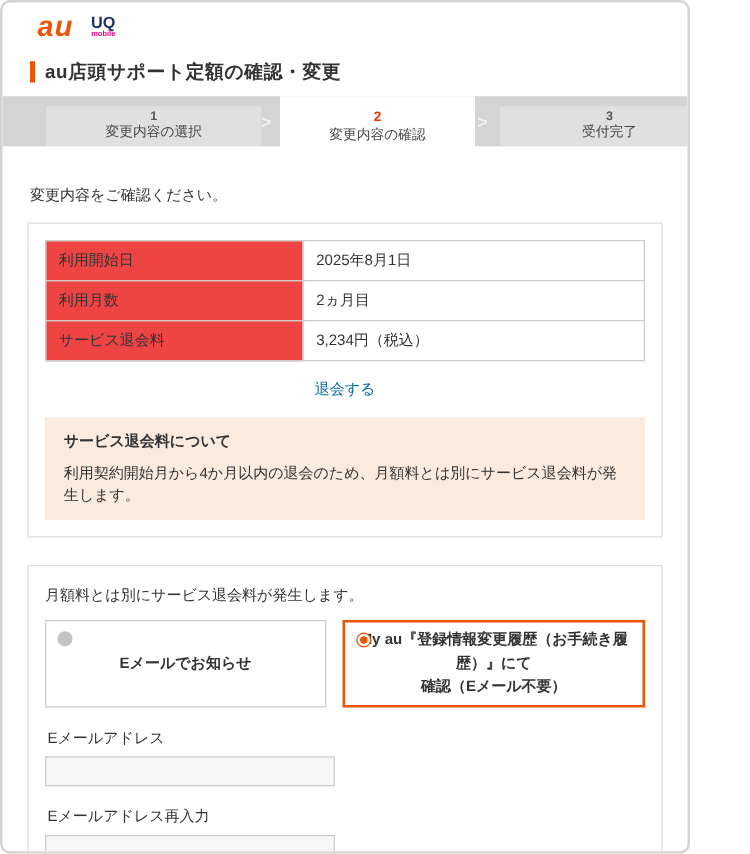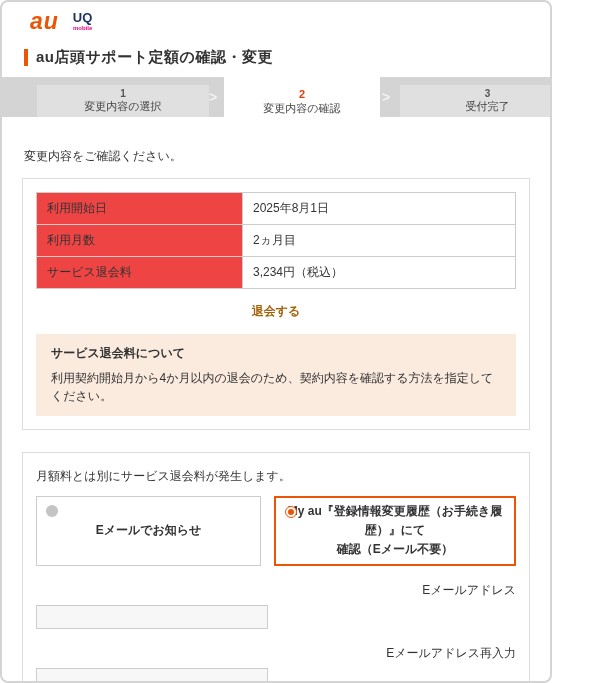"退会する" .withdraw-link { color: #a16207 -> #0369a1; font-weight: bold -> normal }
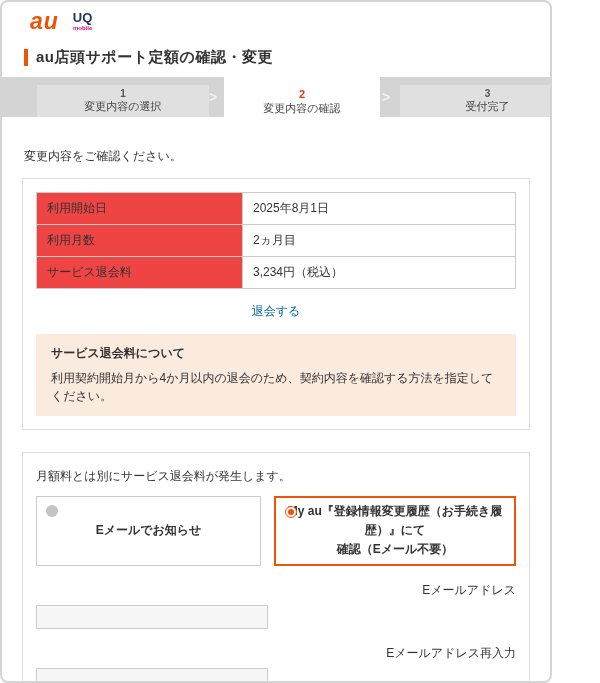"利用契約開始月から4か月以内の退会のため、契約内容を確認する方法を指定してくださ" div.notice-body { text: 契約内容を確認する方法を指定してください -> 月額料とは別にサービス退会料が発生します }
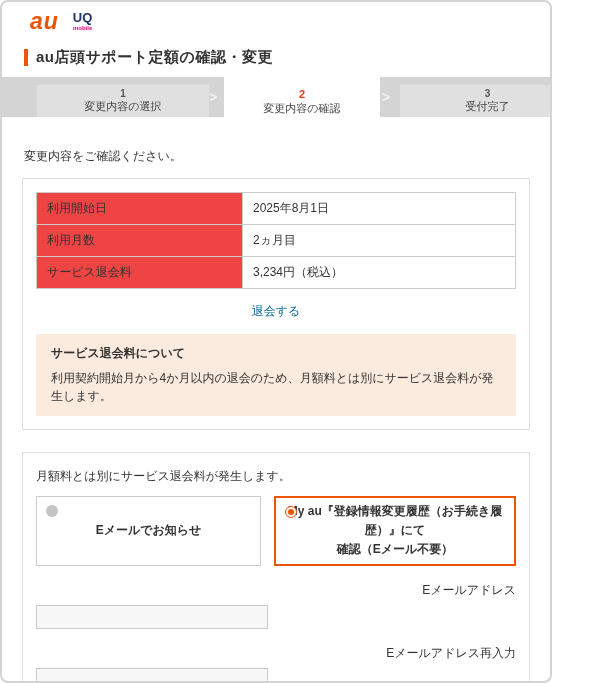"Eメールアドレス" .field-label { text-align: right -> none }
